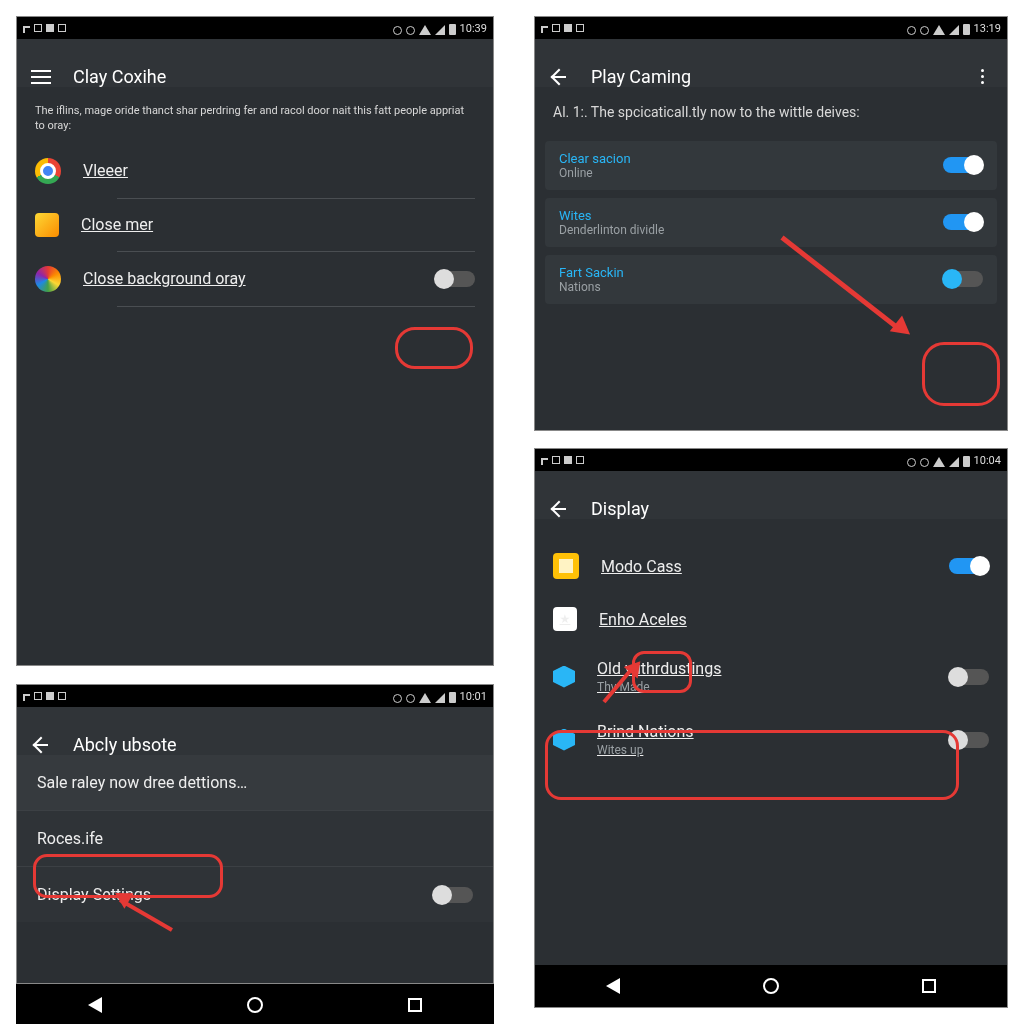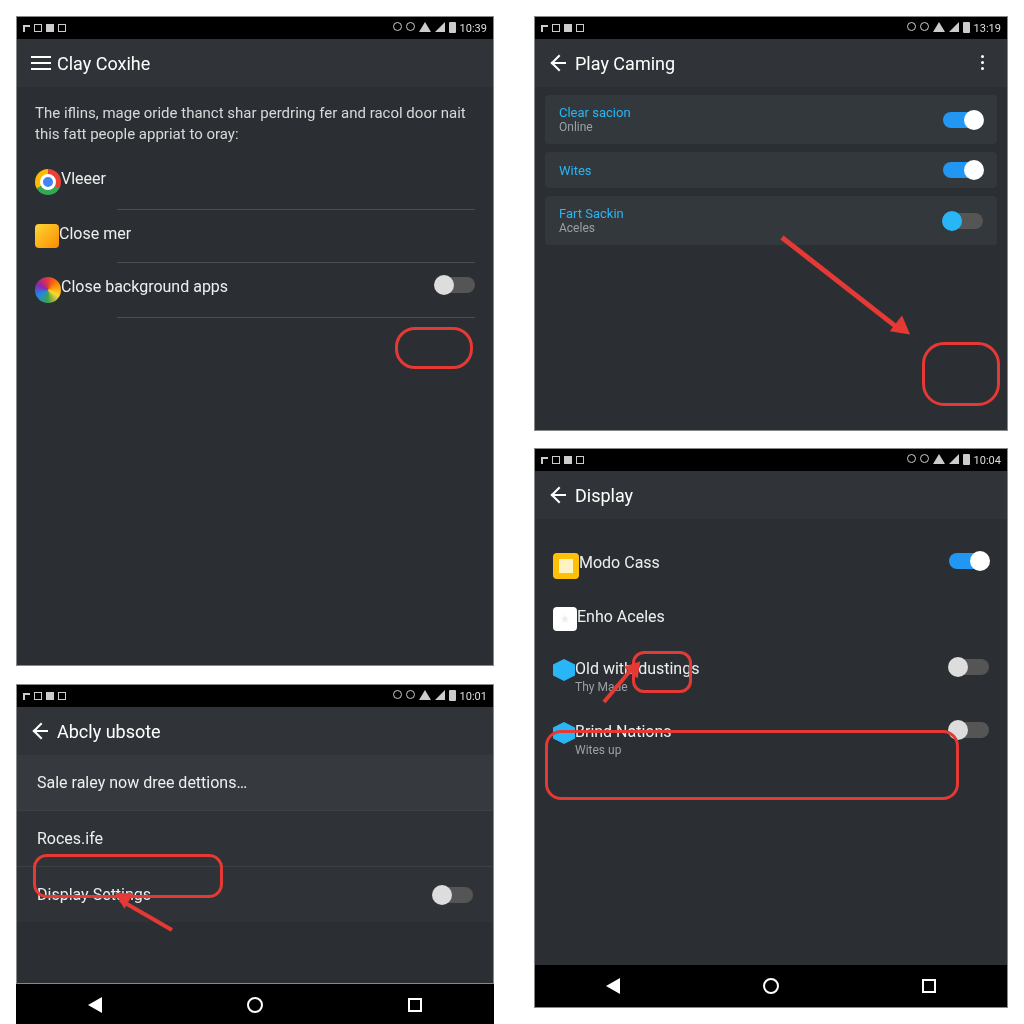"10:39" .status-left, .status-right { align-items: flex-start -> flex-end }
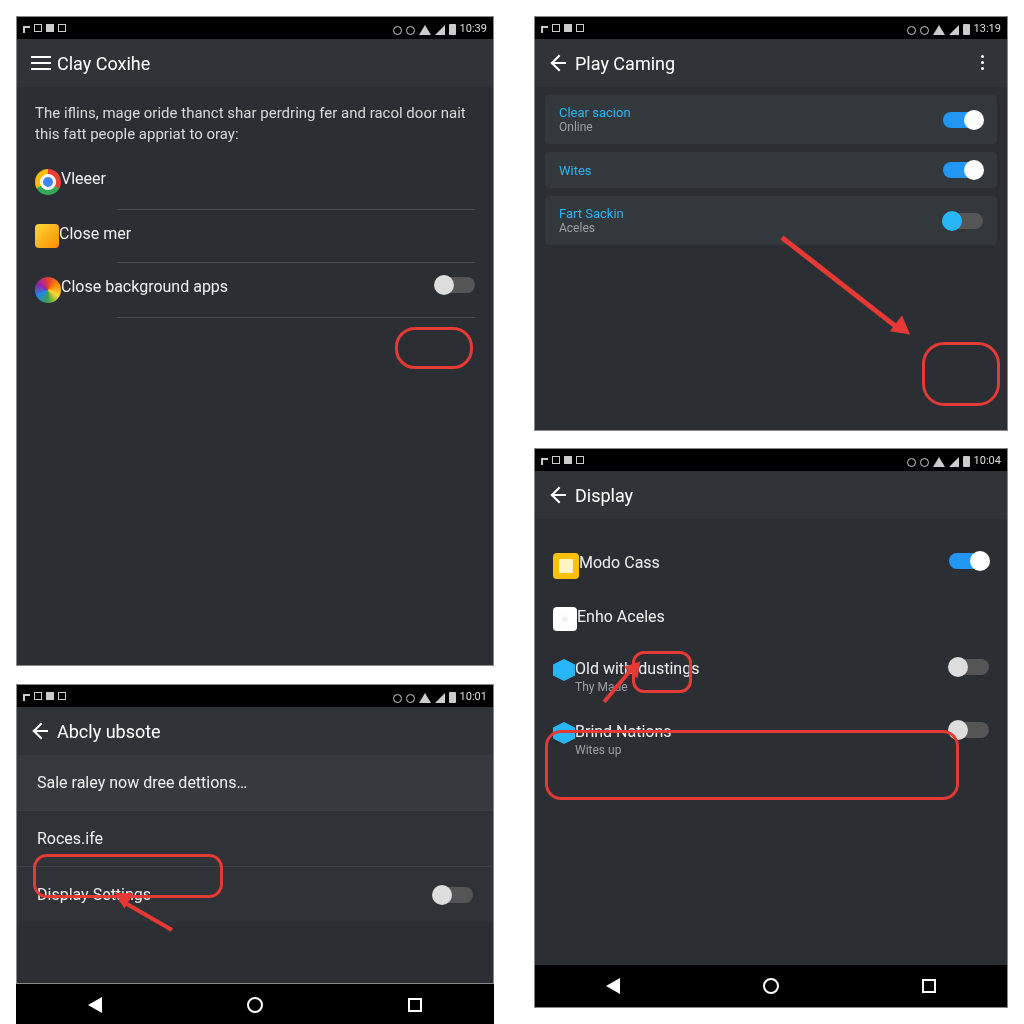"Clay Coxihe" .appbar { align-items: center -> flex-end; gap: 6px -> 22px }
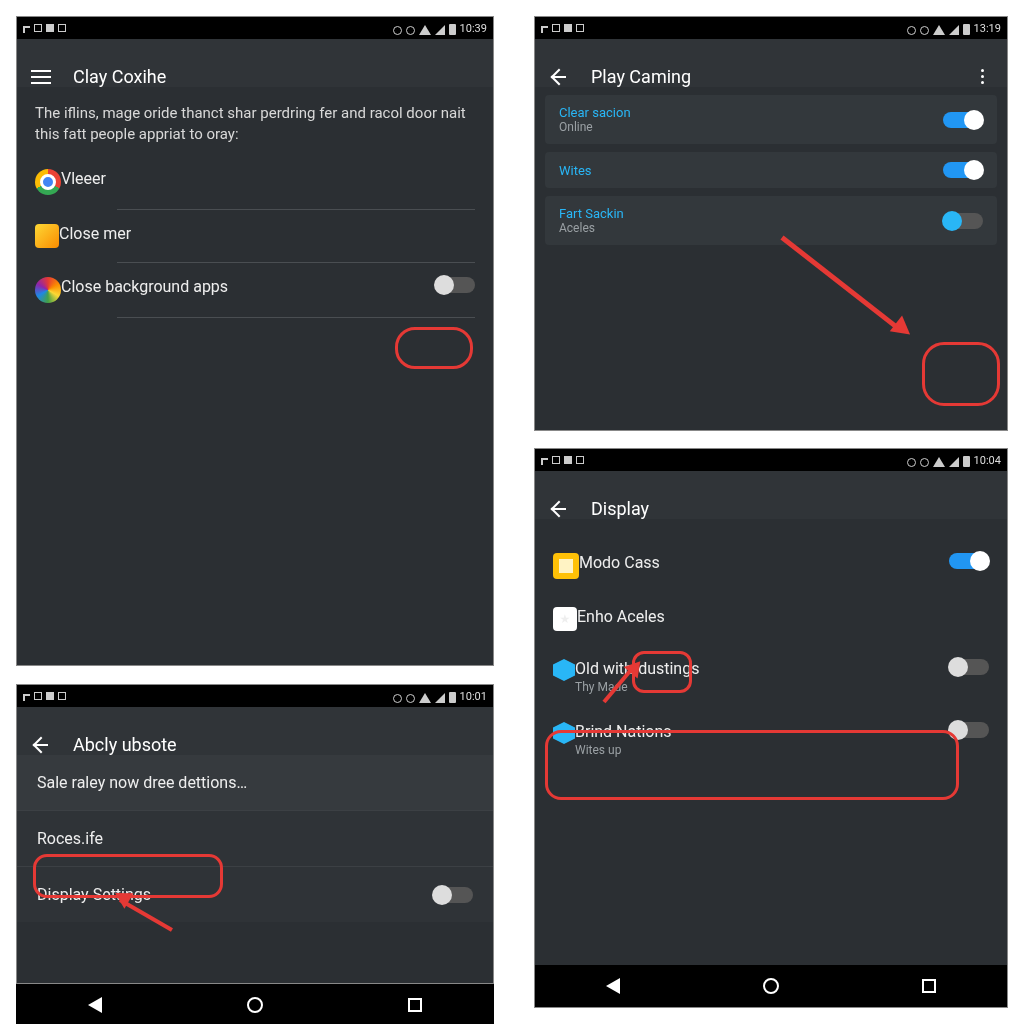"The iflins, mage oride thanct" .desc { font-size: 15px -> 11px }
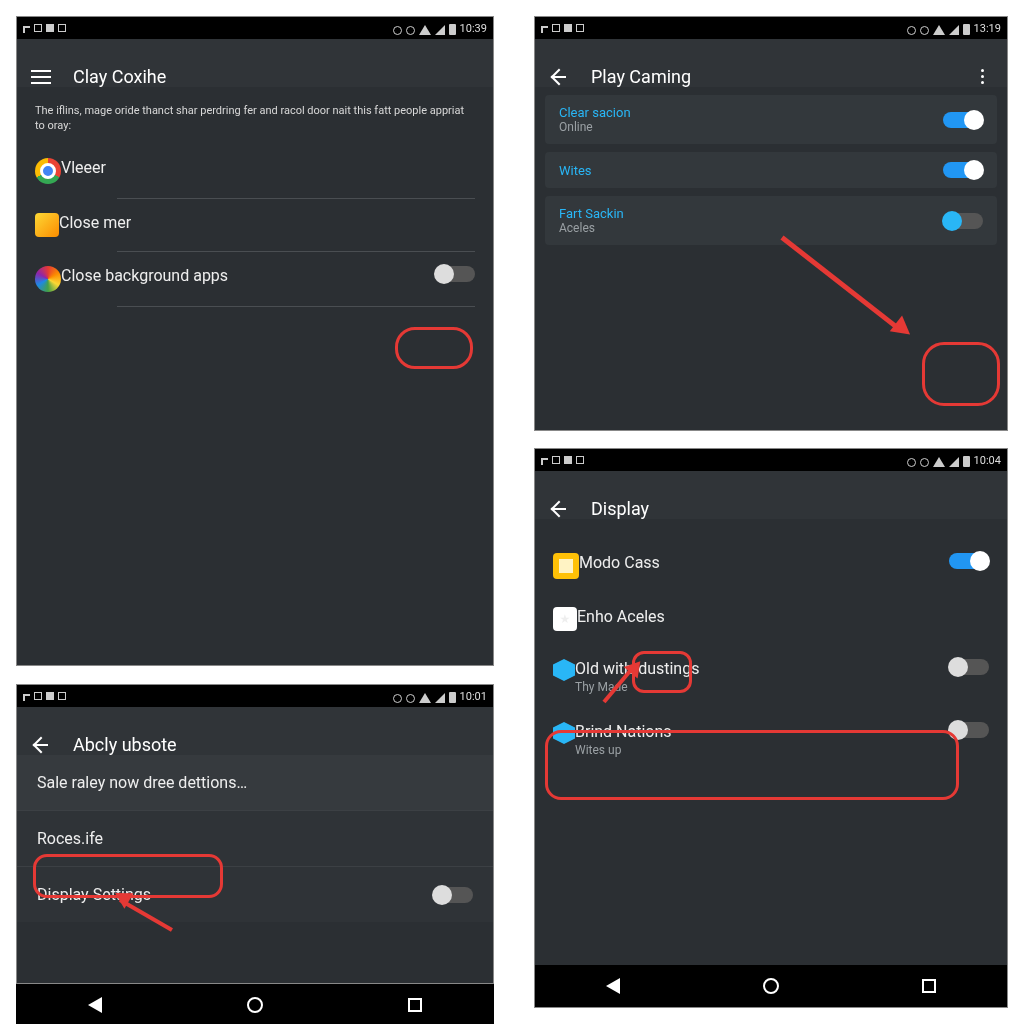"Al. 1:. The spcicaticall.tly now" div.desc { html: none -> <div>Al. 1:. The spcicaticall.tly now to the wittle deives:</div> }
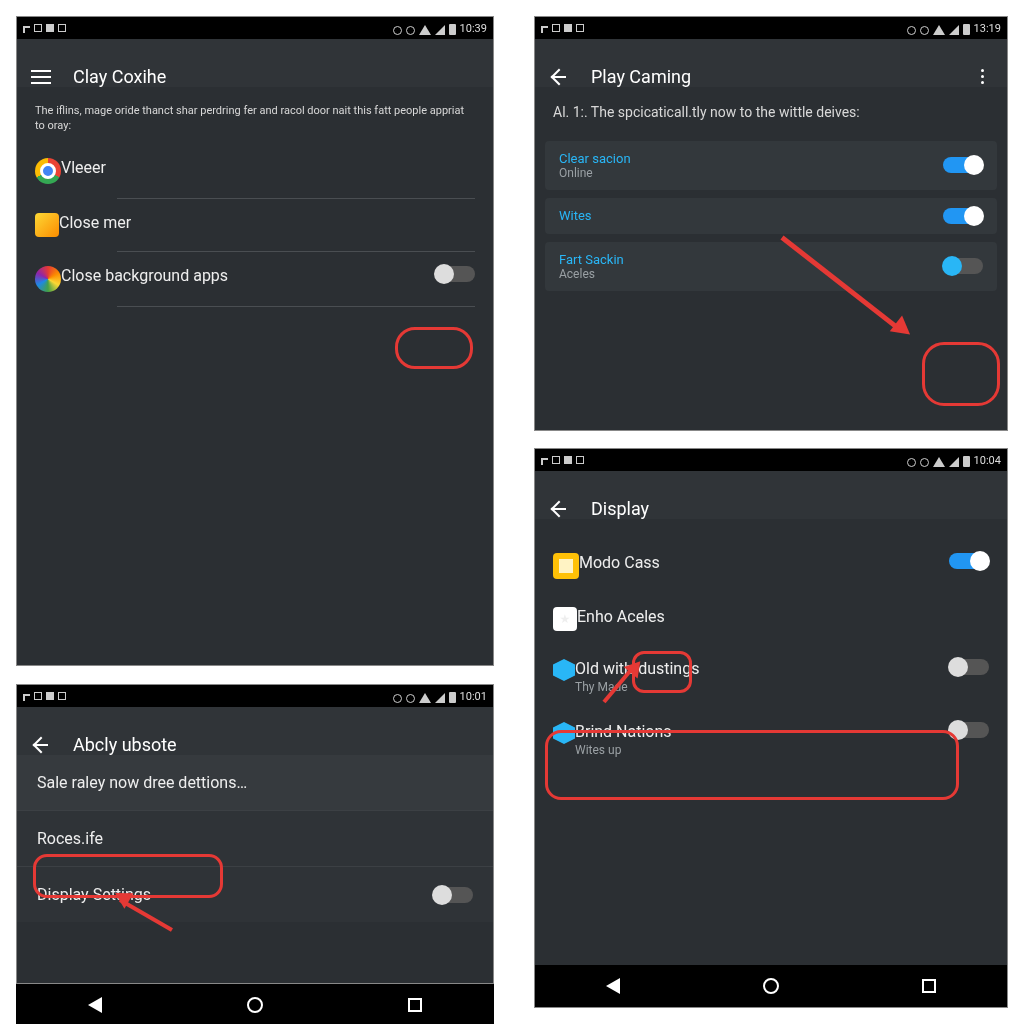"Vleeer" .row { align-items: flex-start -> center; gap: none -> 22px; text-decoration: none -> underline }
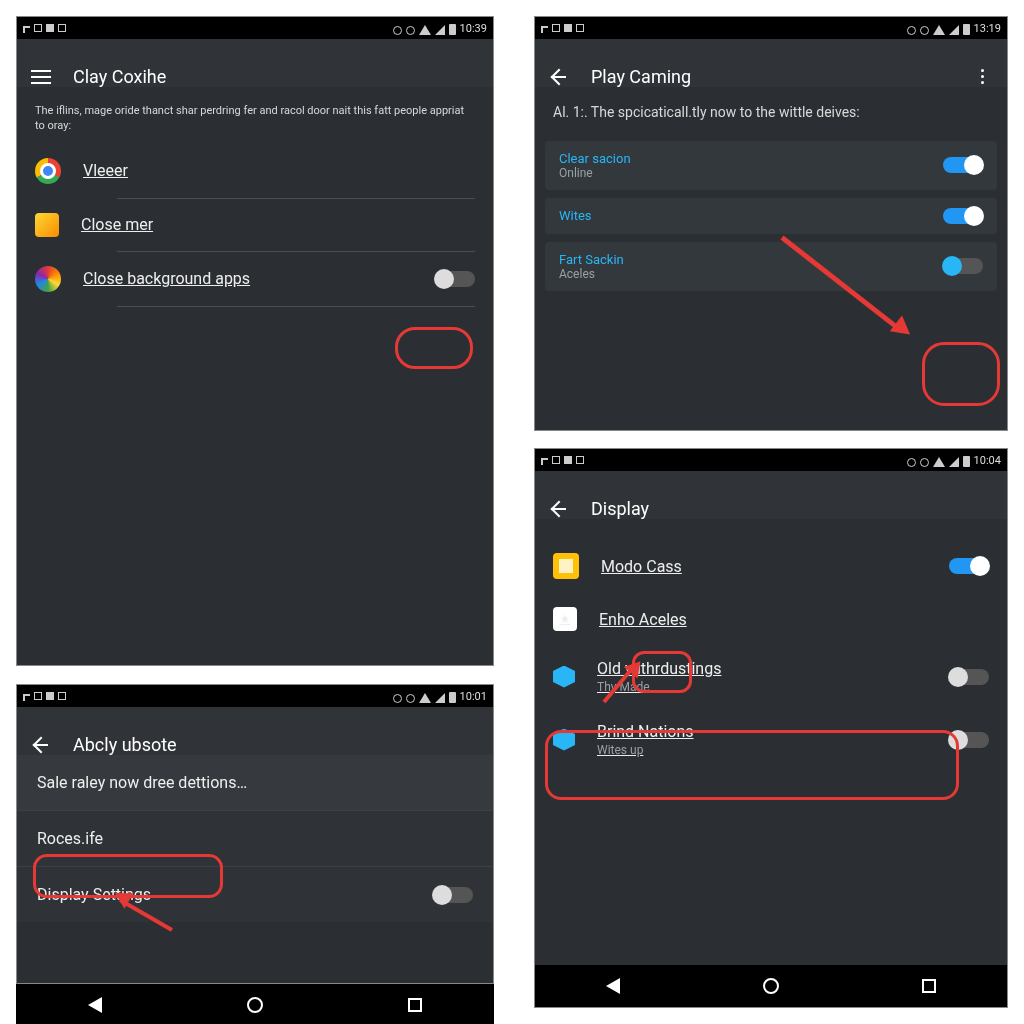"Denderlinton dividle" div.sub { html: none -> <div>Denderlinton dividle</div> }
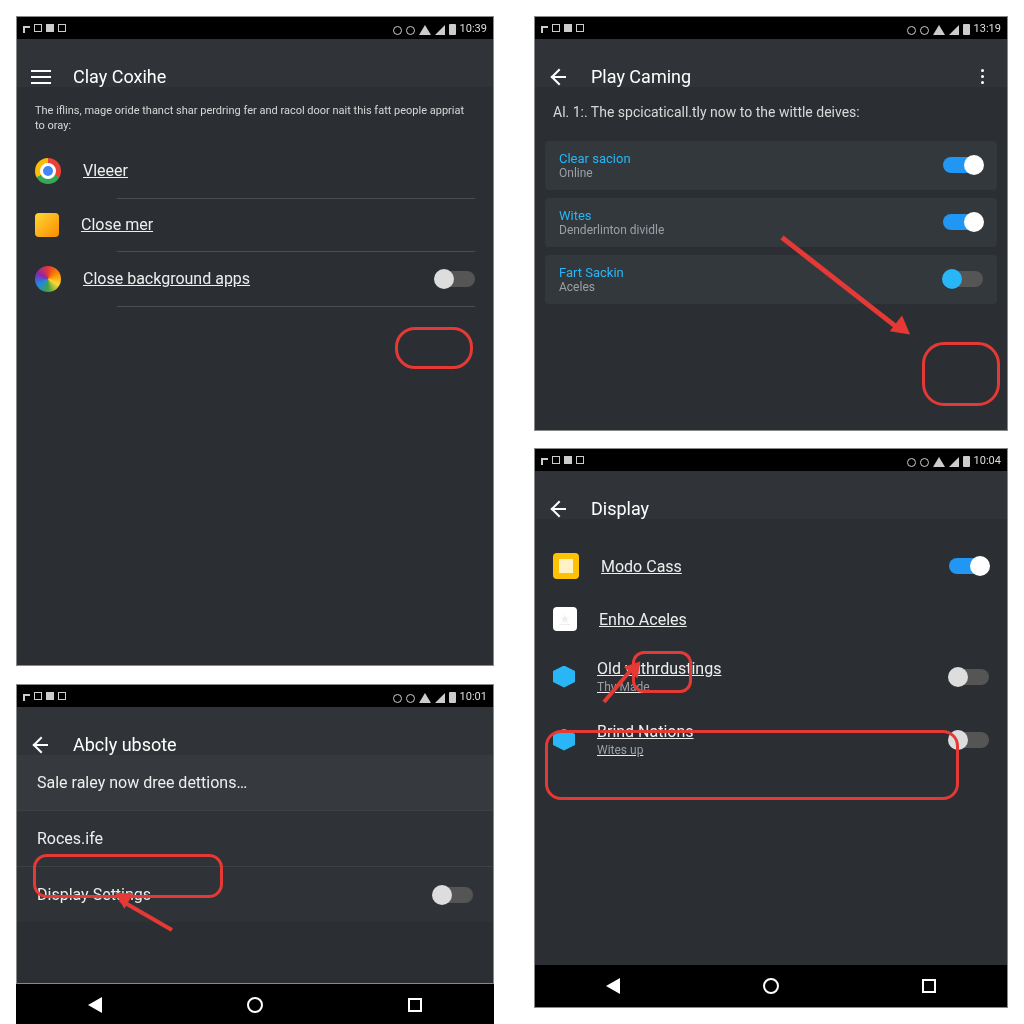"Close background apps" span.txt { text: apps -> oray }
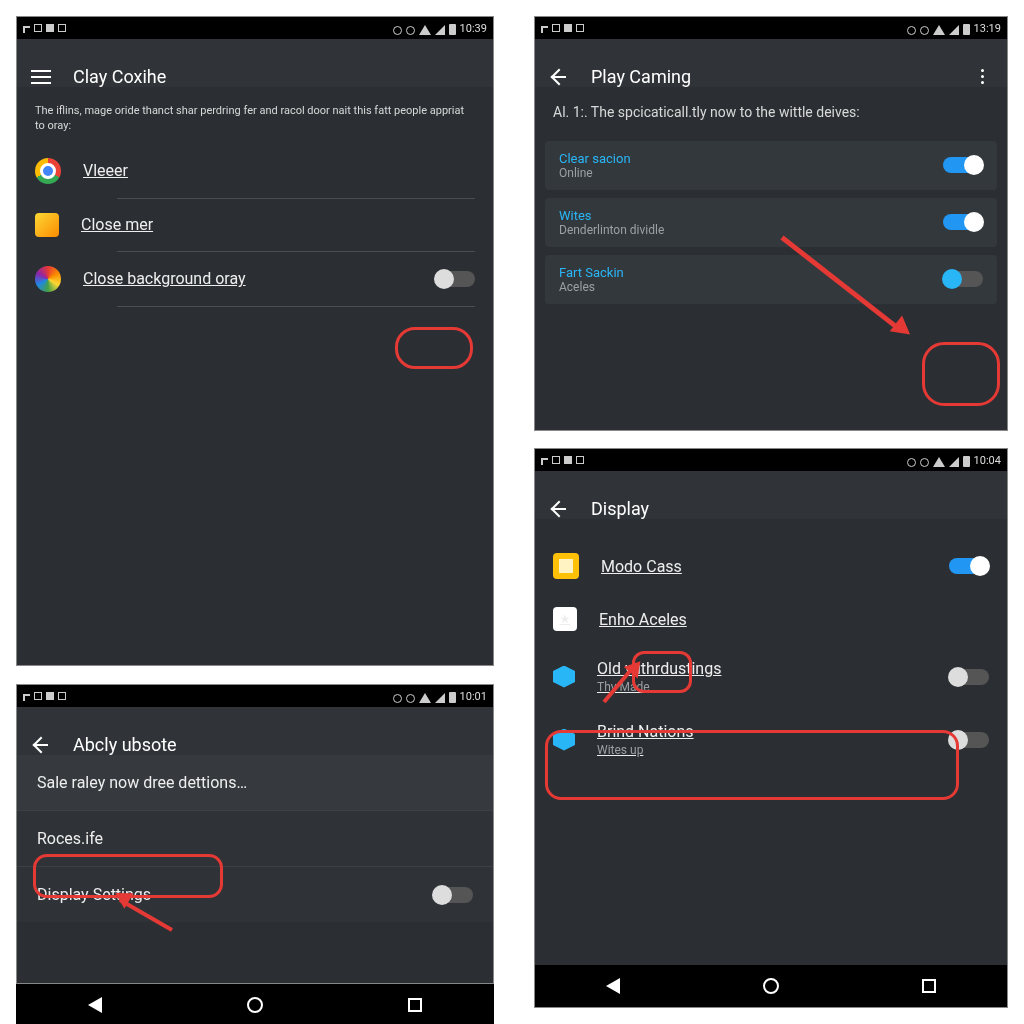"Aceles" div.sub { text: Aceles -> Nations }
